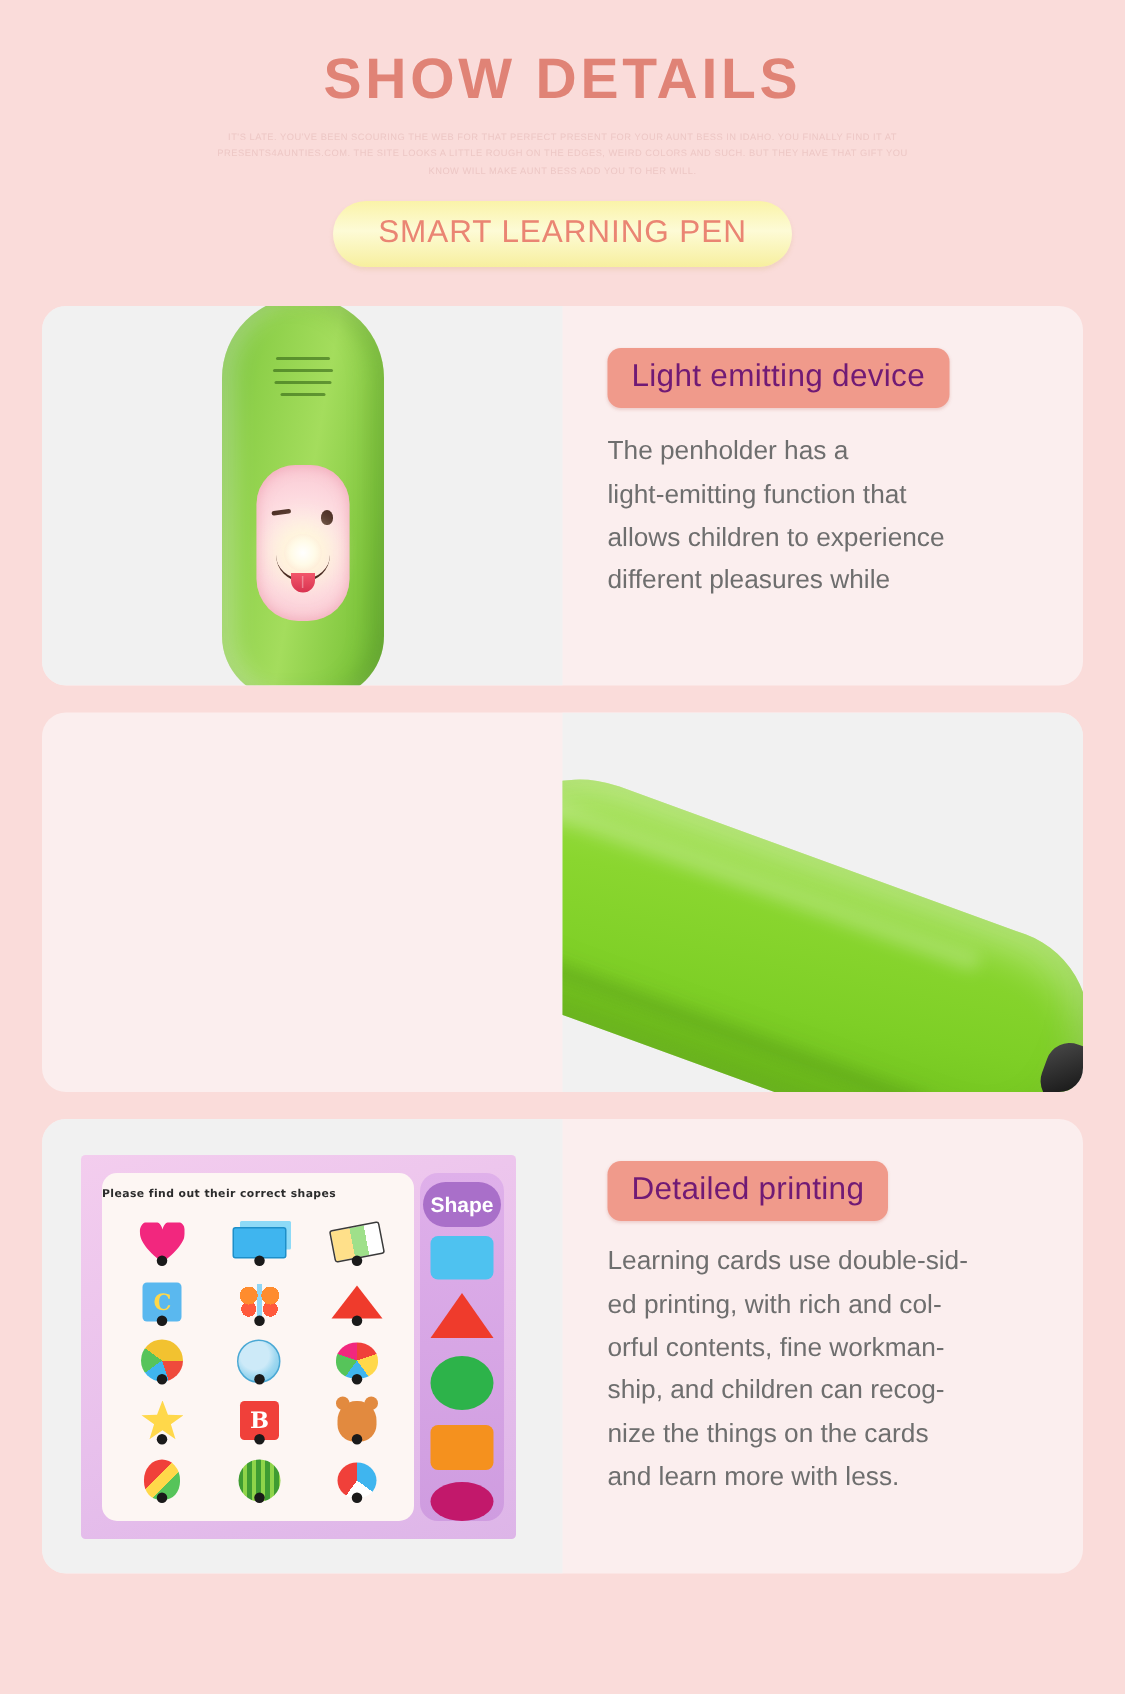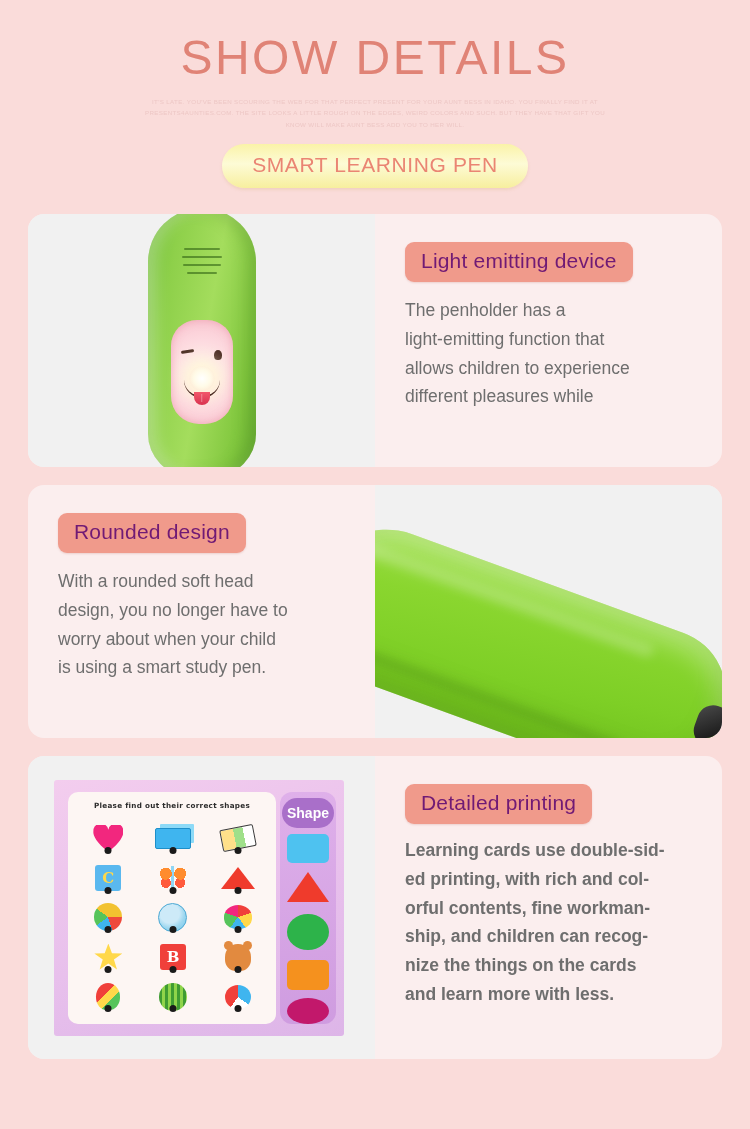"SHOW DETAILS" .title { font-size: 48px -> 38px; font-weight: 400 -> 700 }
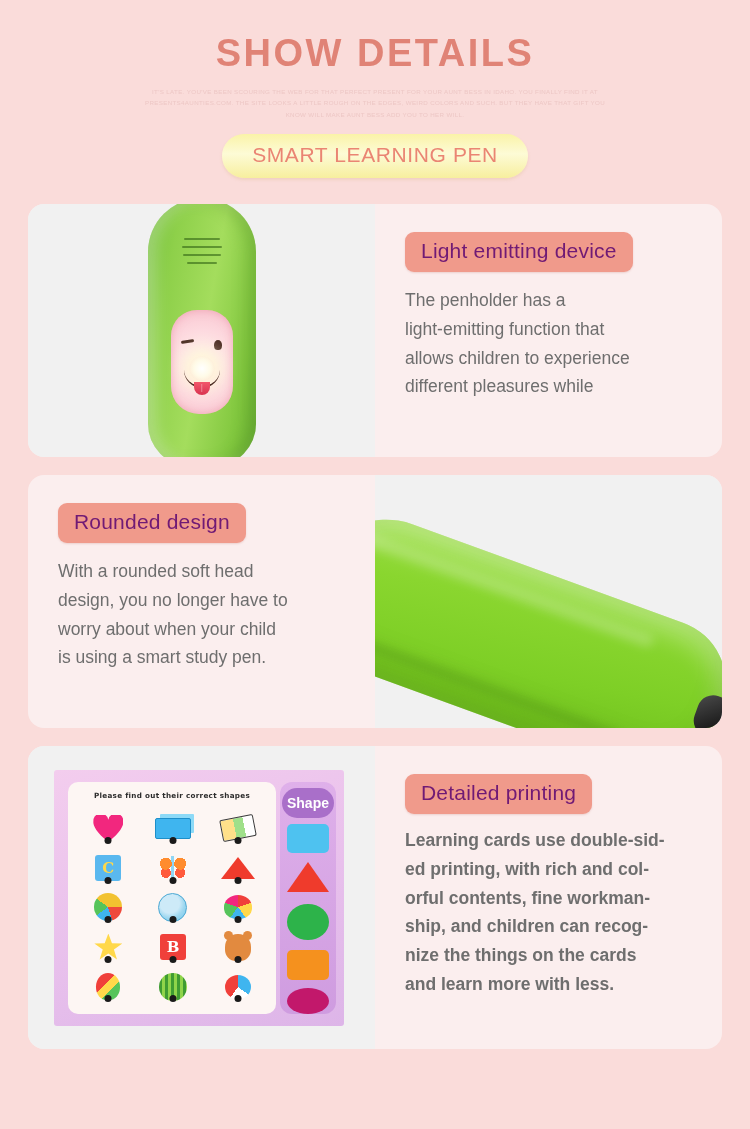"Rounded design" div.copy { html: <div> <span>Rounded design</span> <div>With a rounded soft head design, you no longer have to worry about when your child is using a smart study pen.</div> </div> -> none }
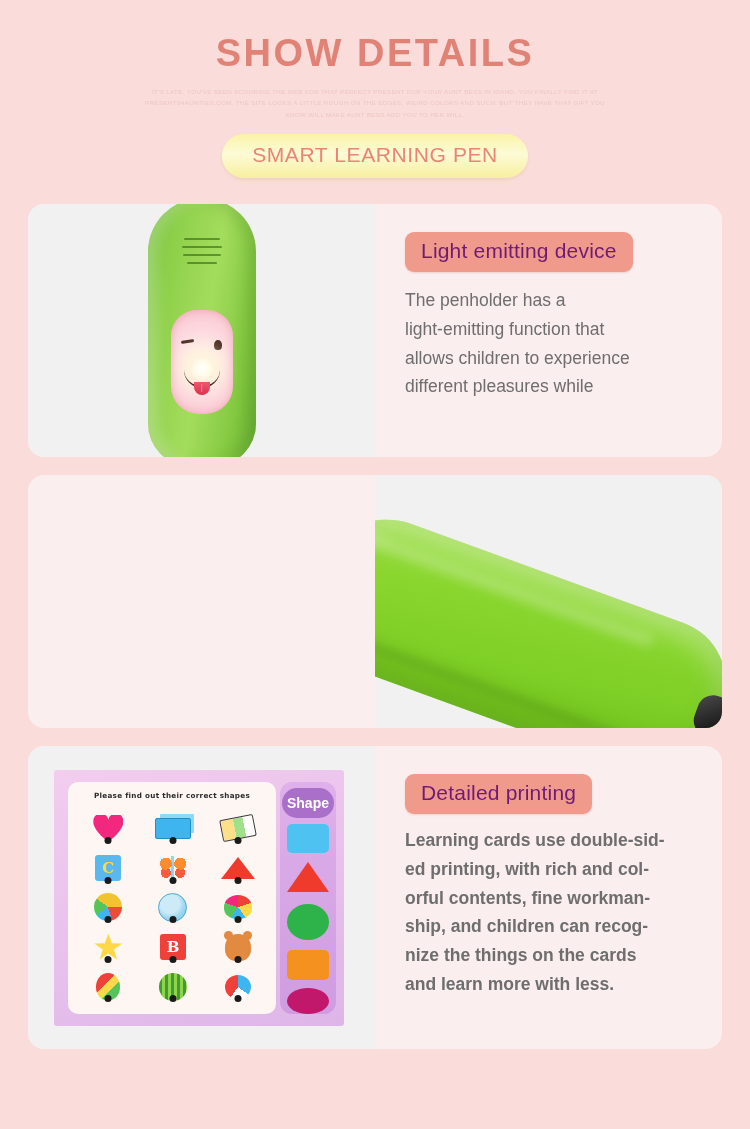"Please find out their correct" .lhead { text-align: center -> left }
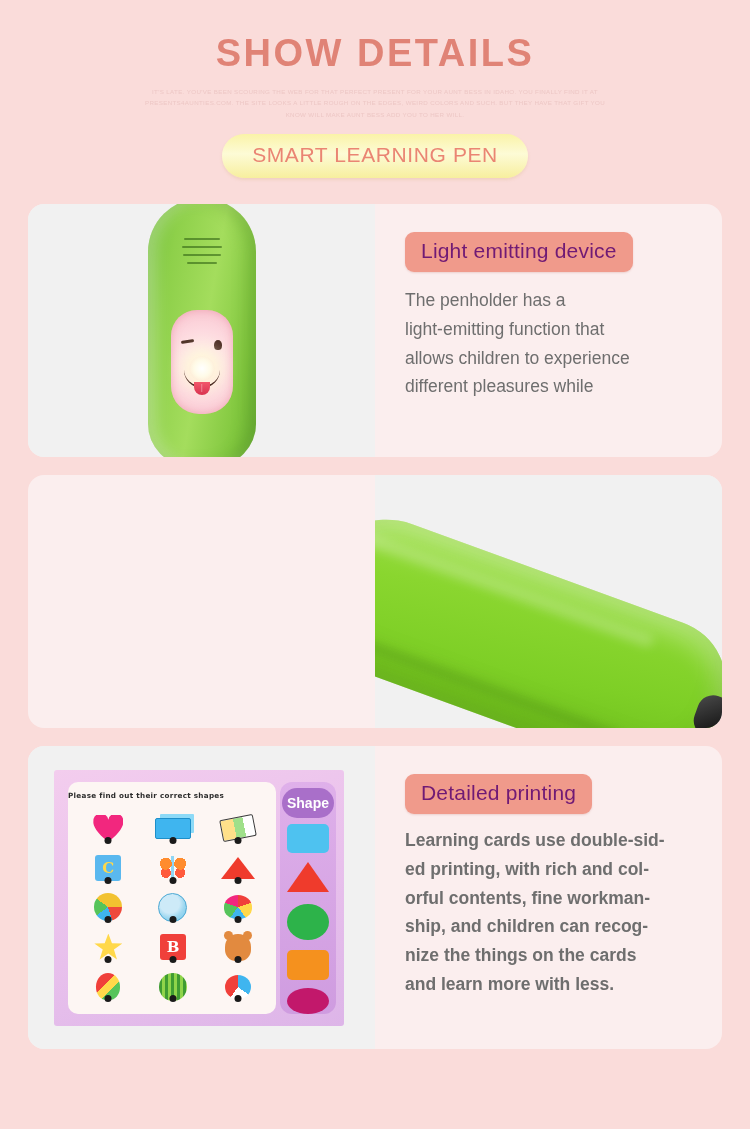"Learning cards use double-sid-" .card.tall .body-text { font-weight: bold -> none }
